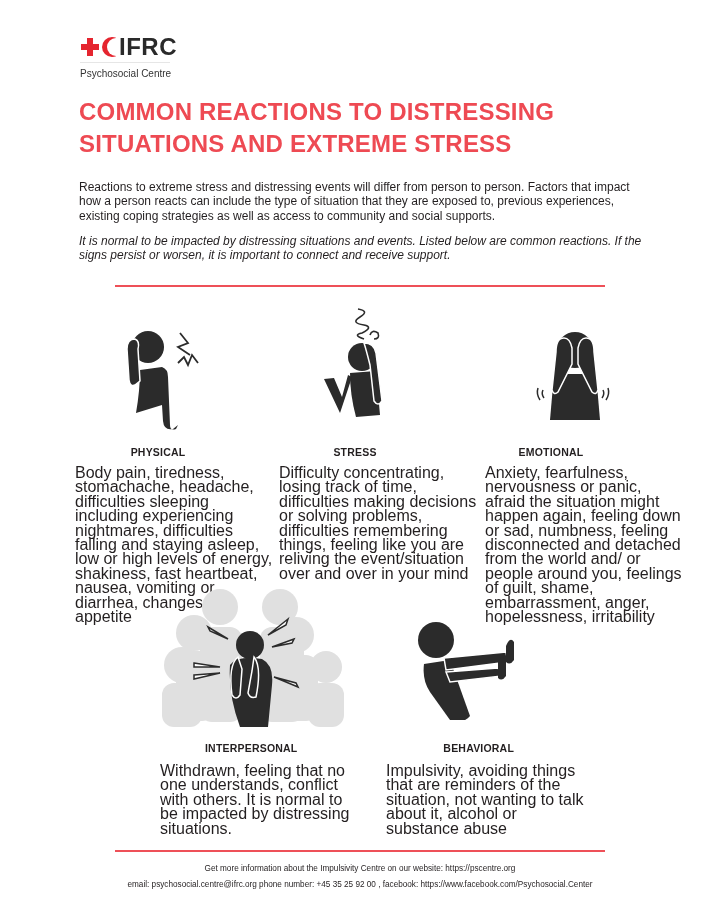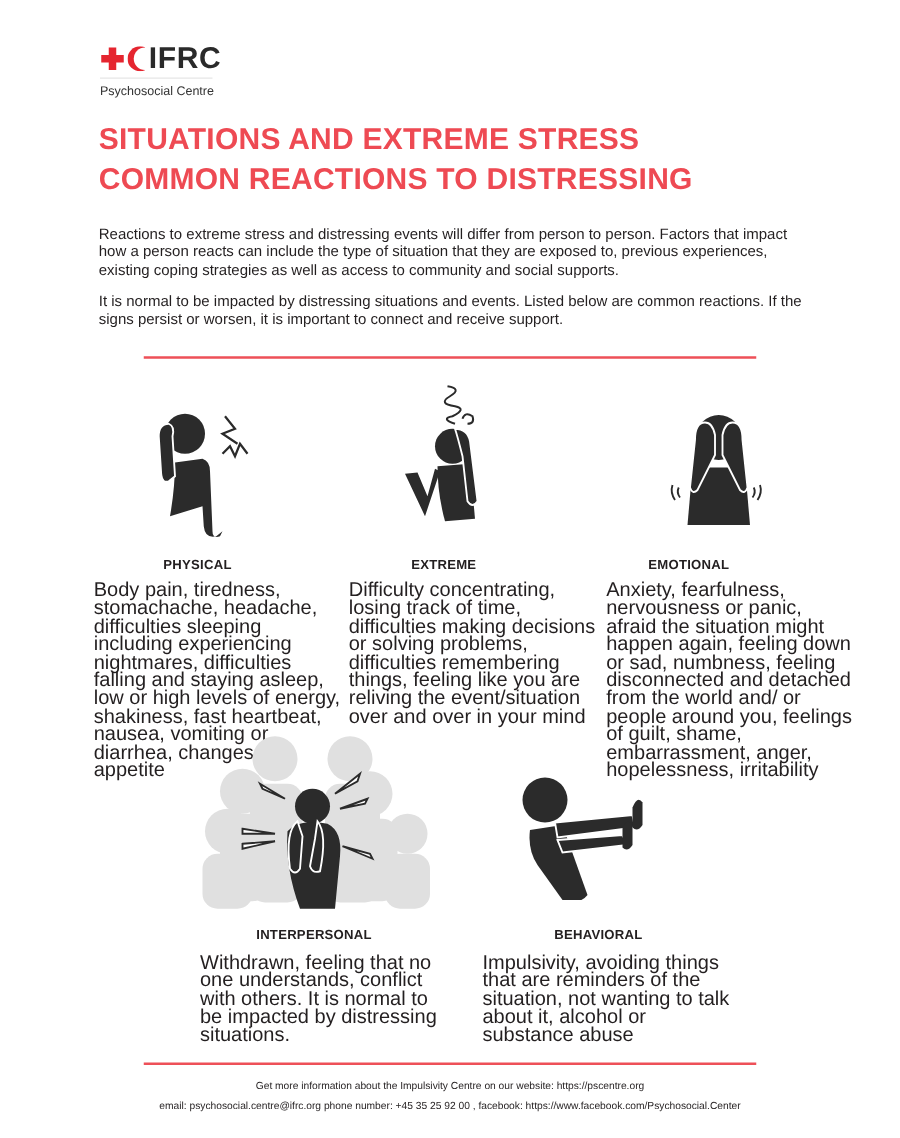"SITUATIONS AND EXTREME STRESS" div { order: before "COMMON REACTIONS TO DISTRESSING" -> after "COMMON REACTIONS TO DISTRESSING" }
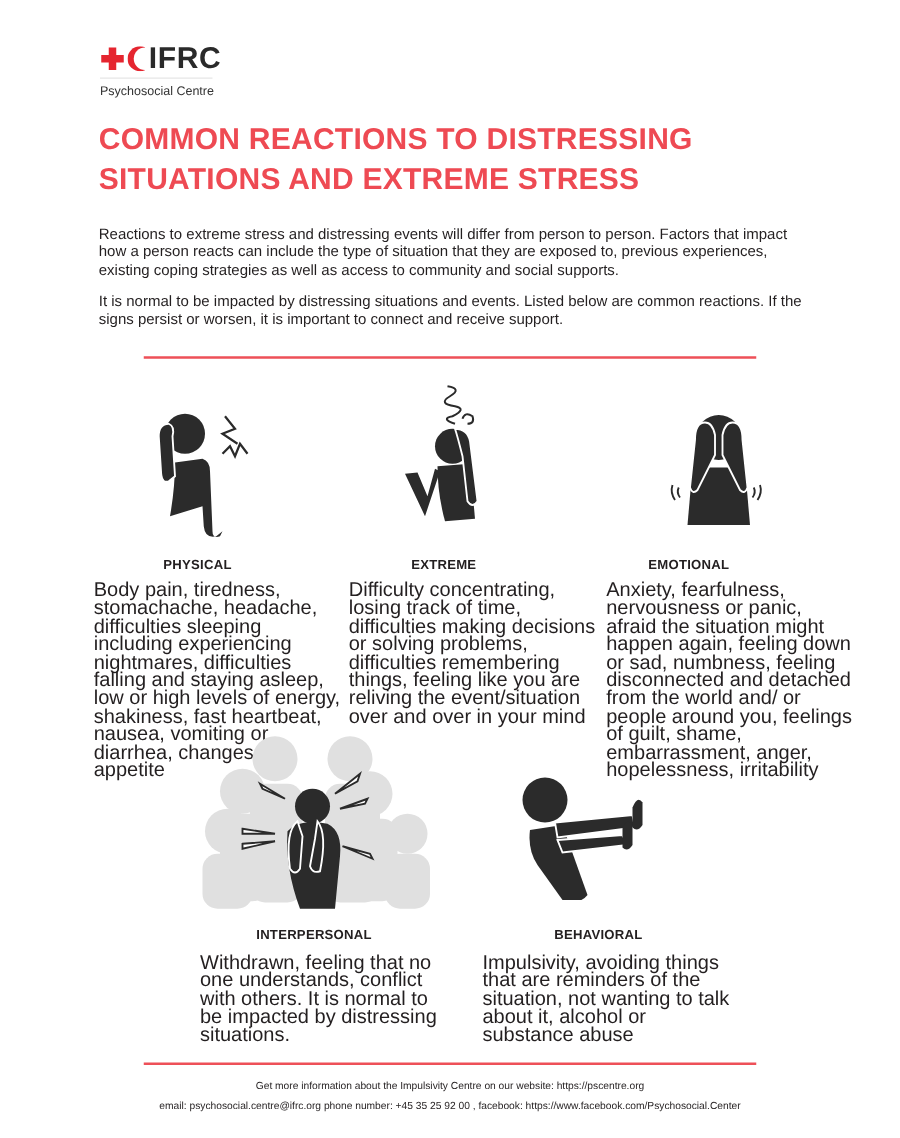"It is normal to be" .intro.p2 { font-style: none -> italic }
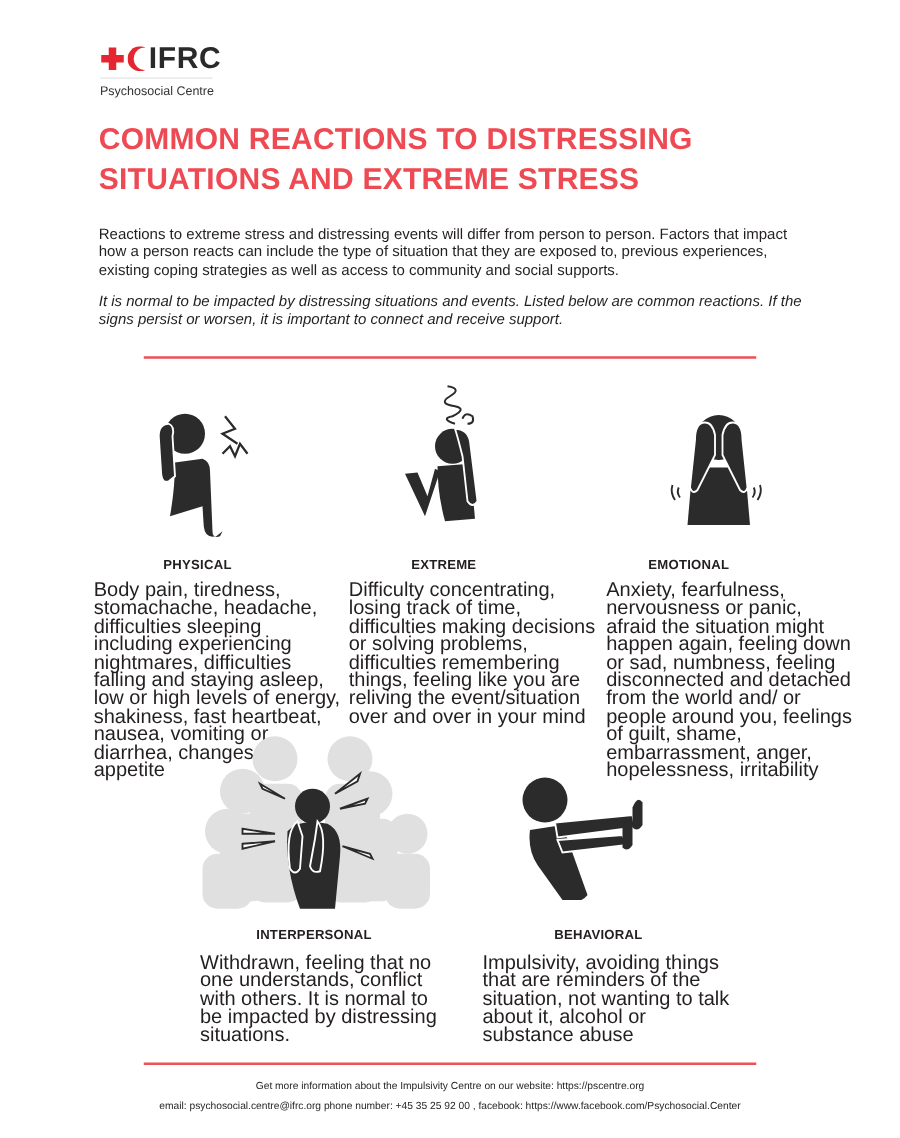"EXTREME" div.heading { text: EXTREME -> STRESS }
